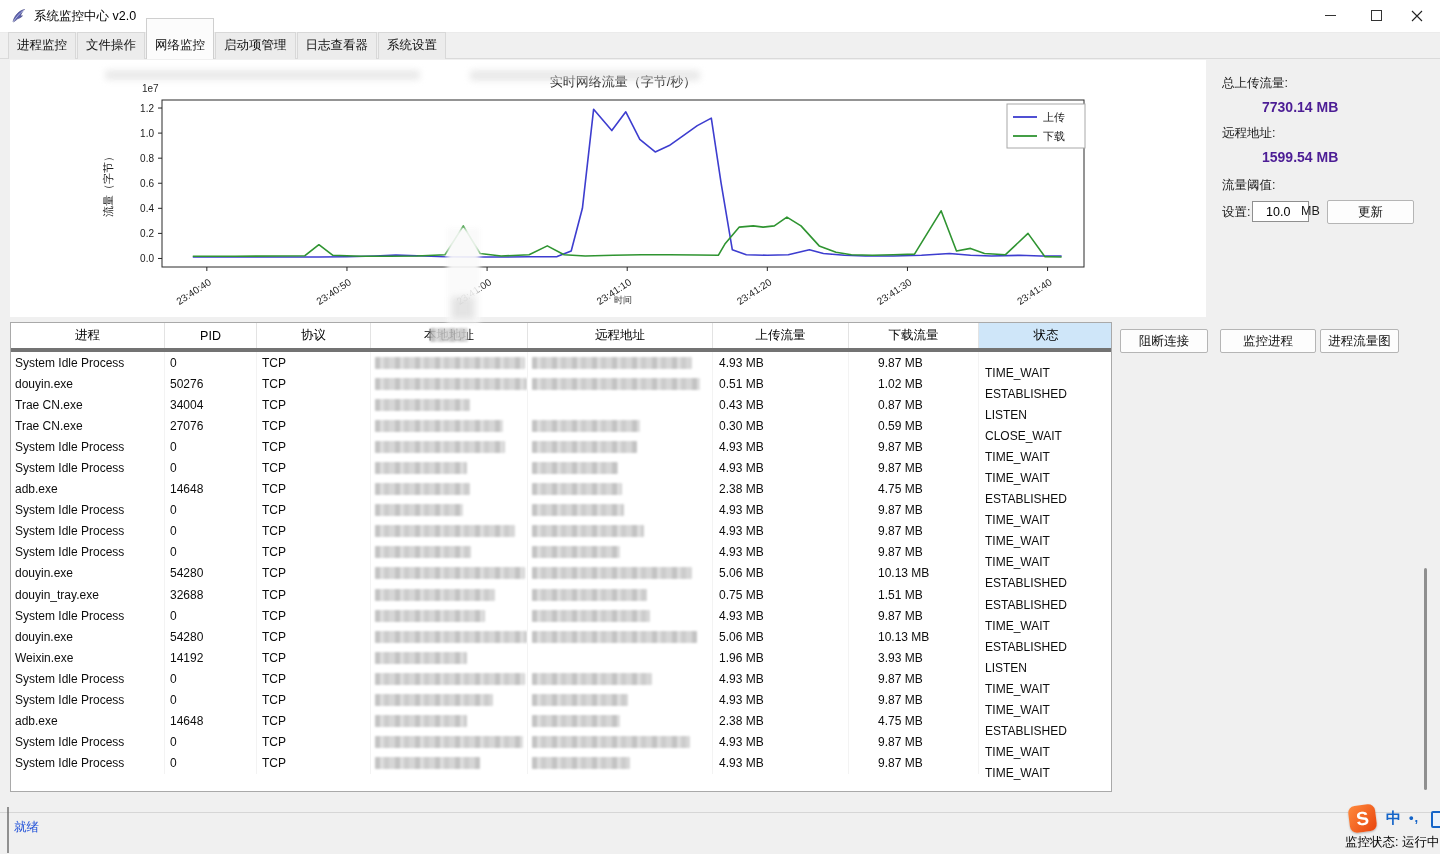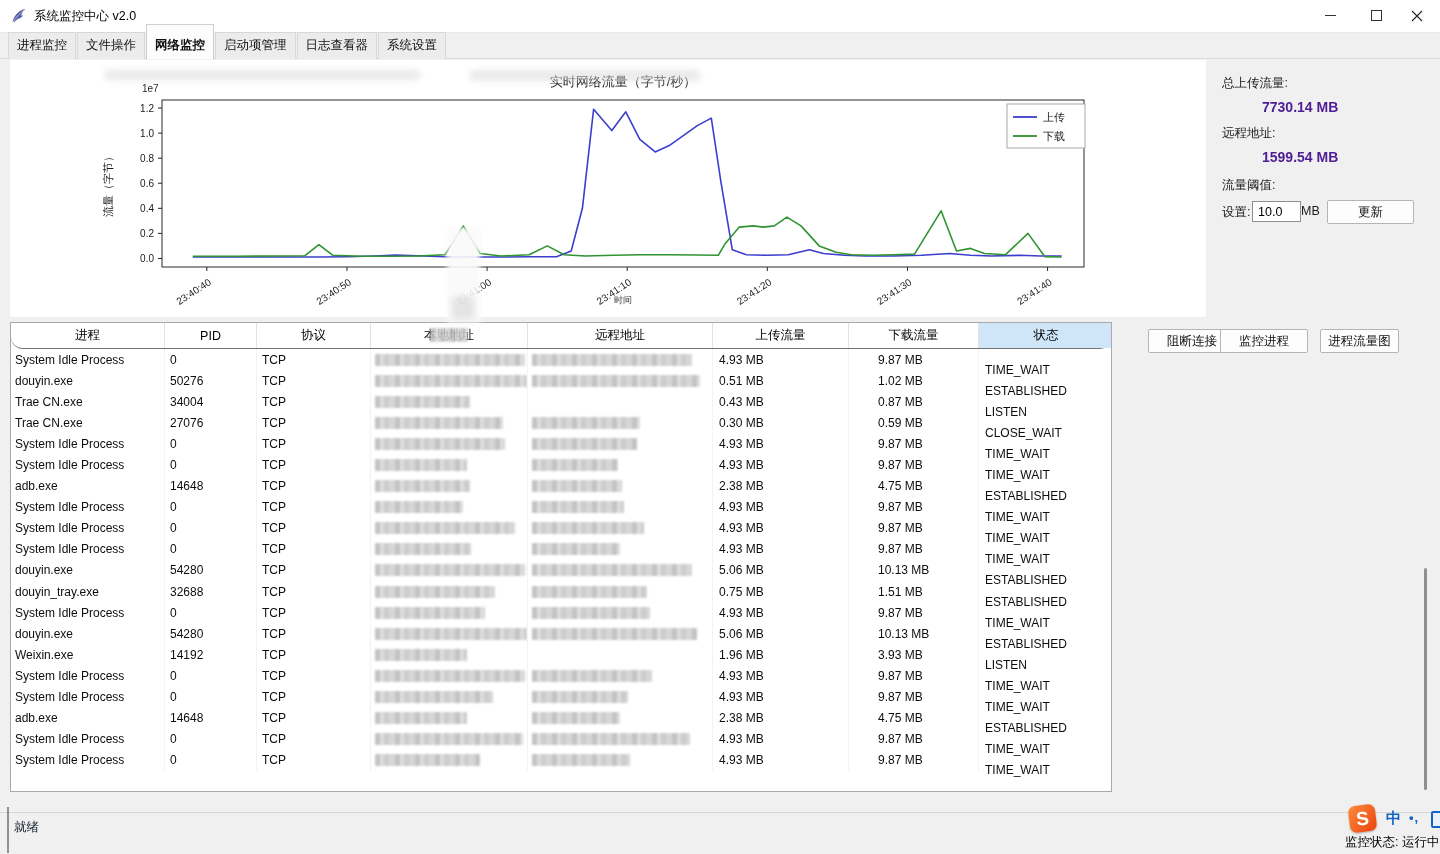"网络监控" .tab.active { font-weight: bold -> none; padding-top: 12px -> 18px }
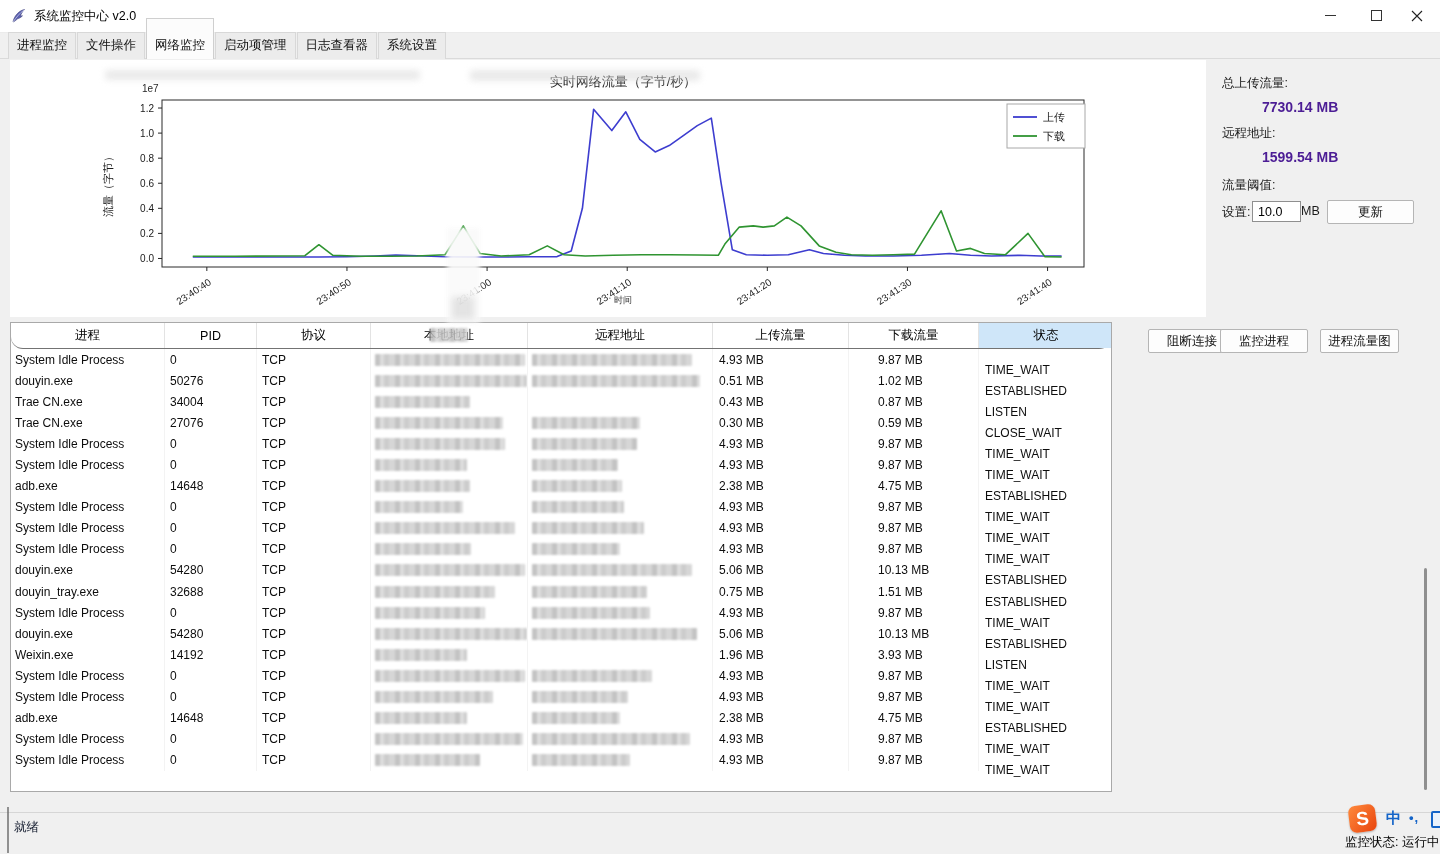"10.0" .thr-input { padding: 0 0 0 5px -> 0 0 0 13px }
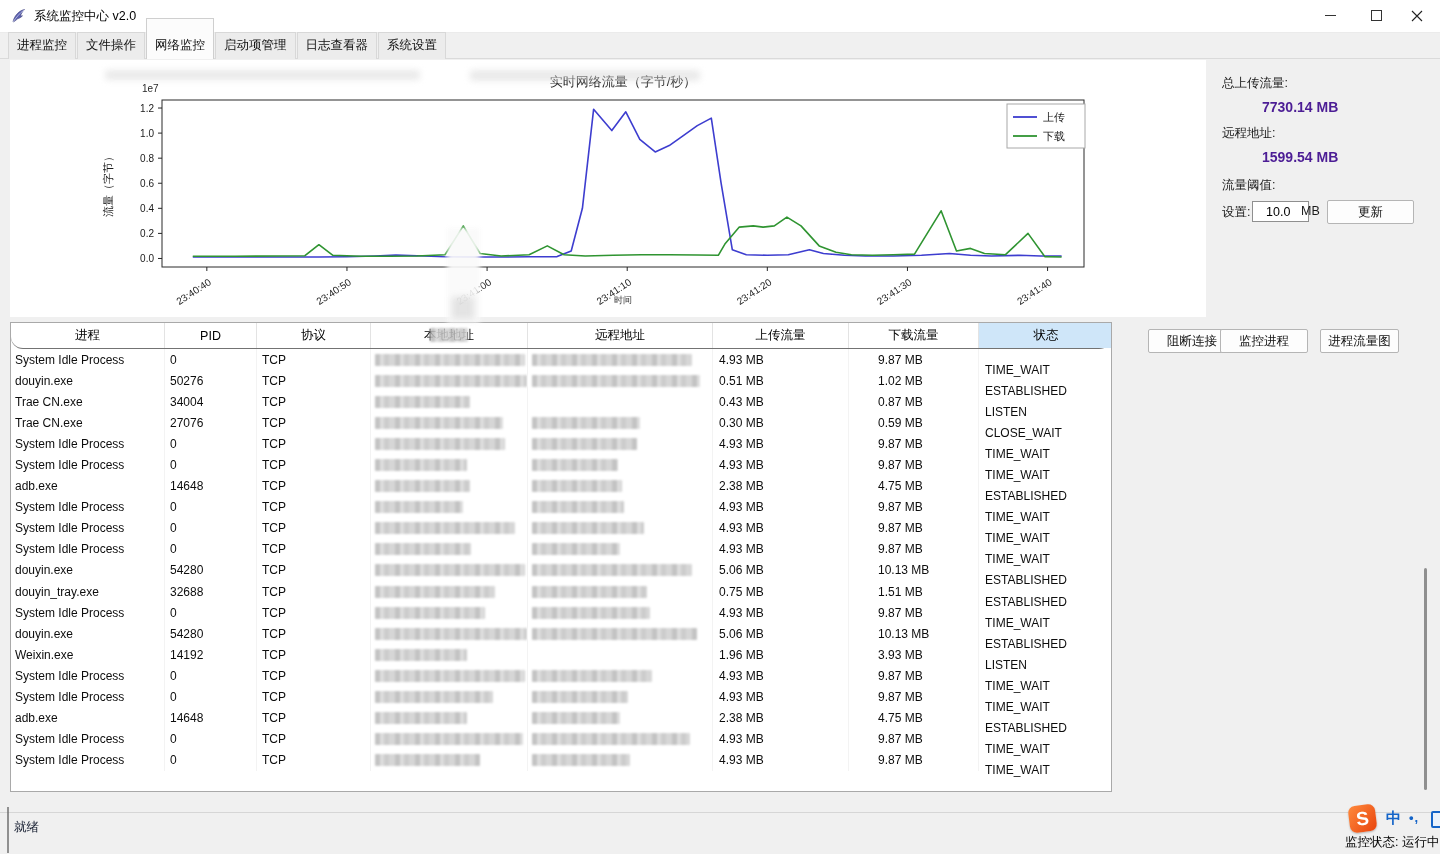"进程" .thead { border-bottom: 1px solid #737373 -> 4px solid #737373; border-radius: 12px -> none }
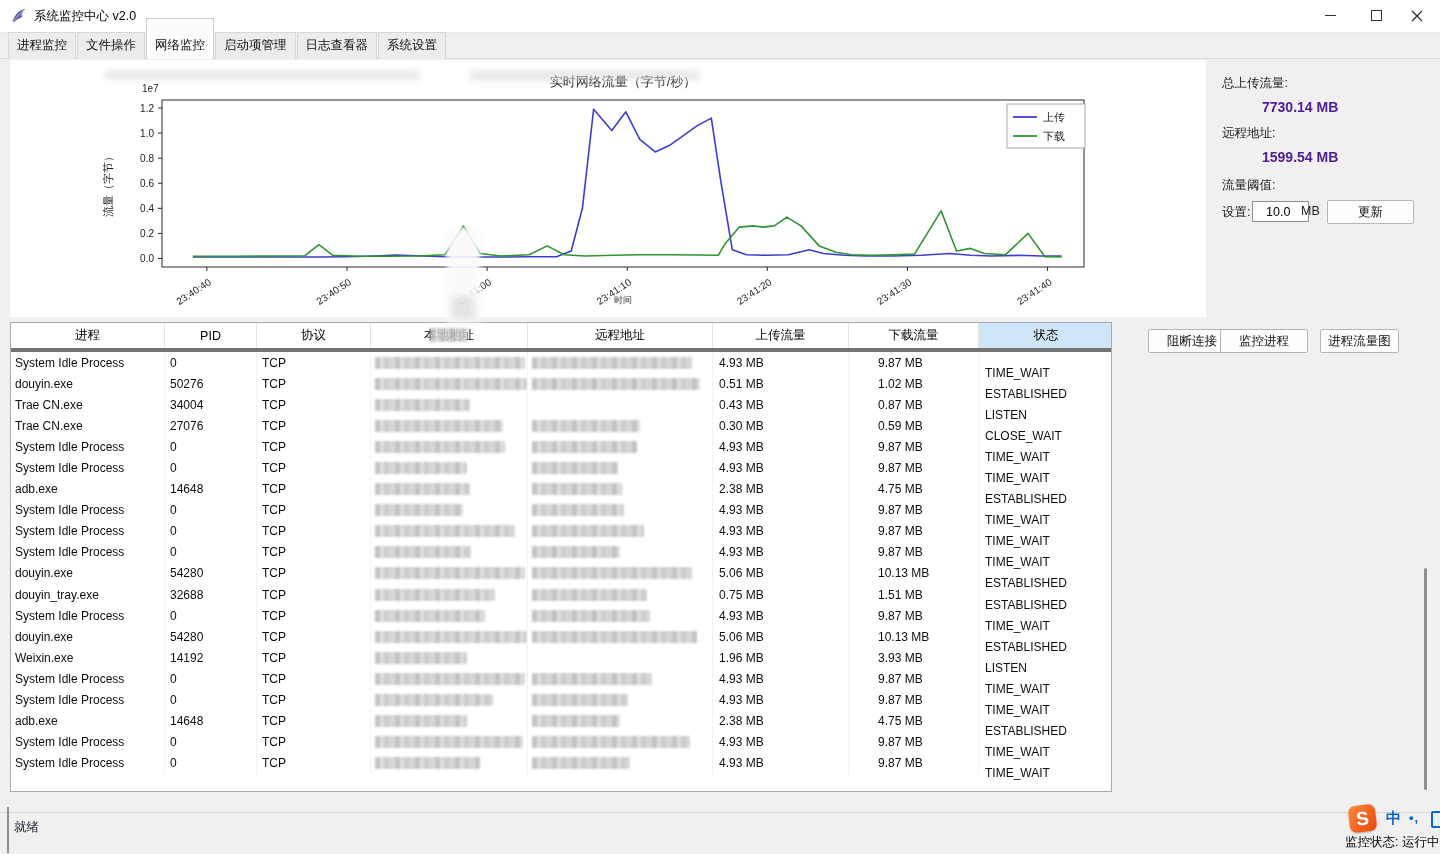"阻断连接" button.btn { margin-left: 28px -> none }
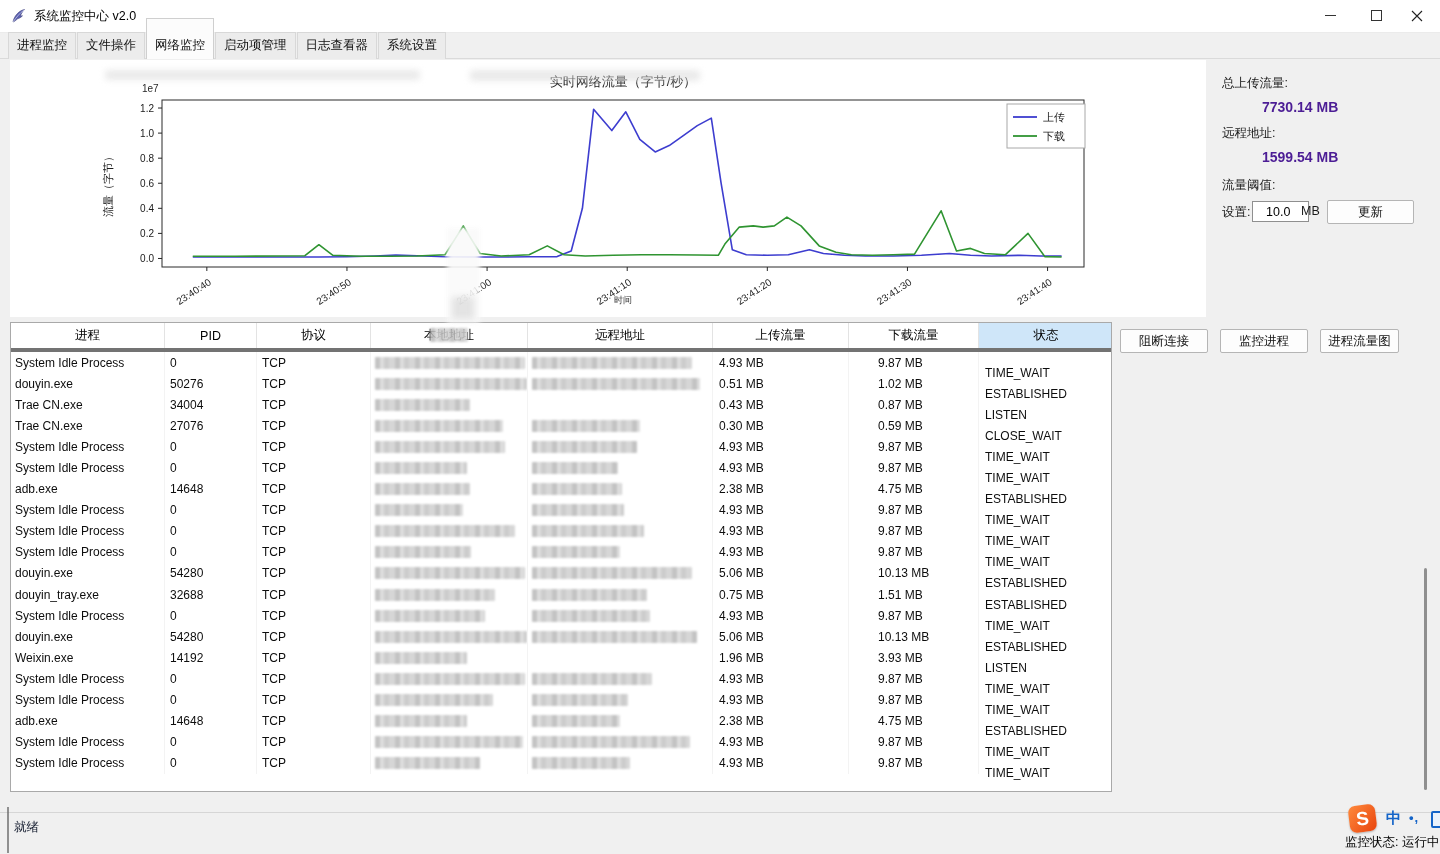"监控进程" button.btn { width: 88px -> 96px }
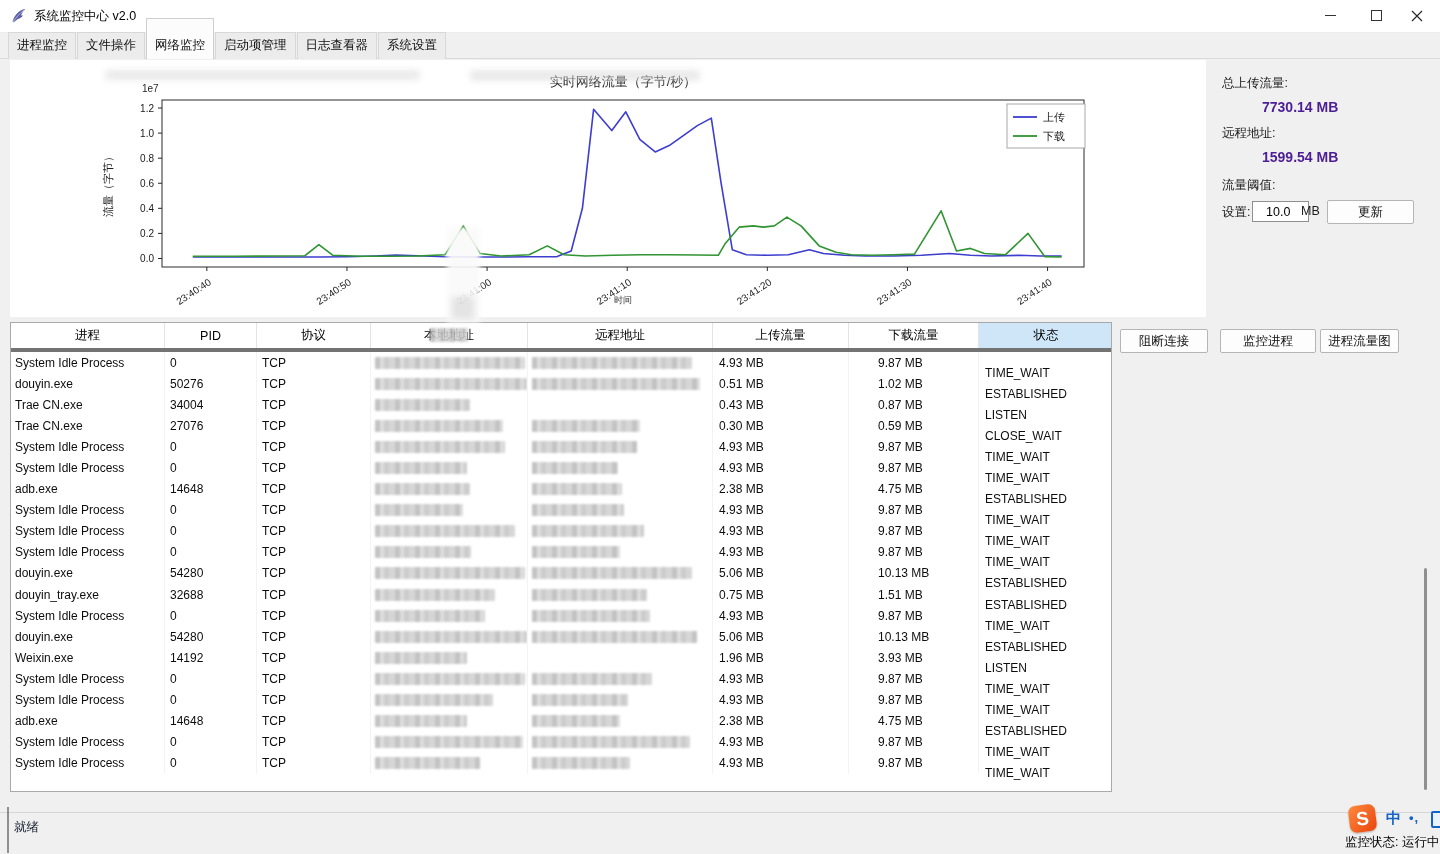"就绪" .ready { color: #0f172a -> #1d4ed8 }
